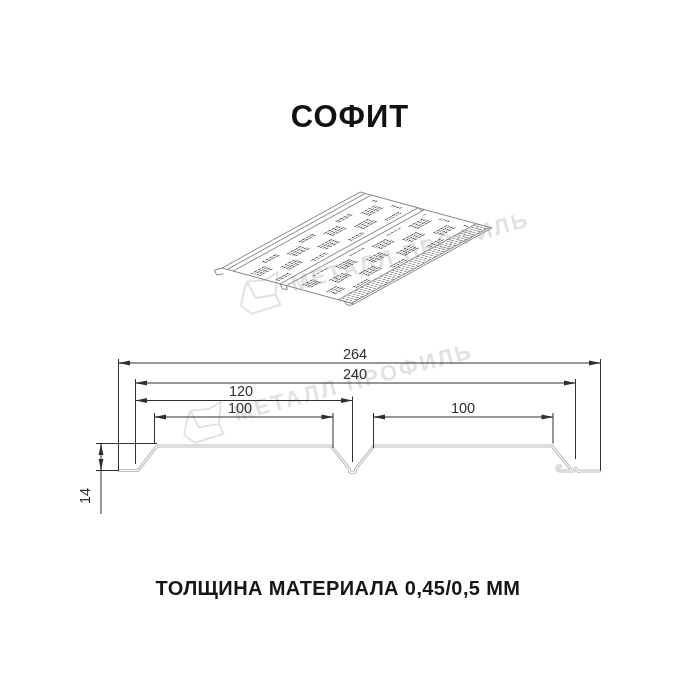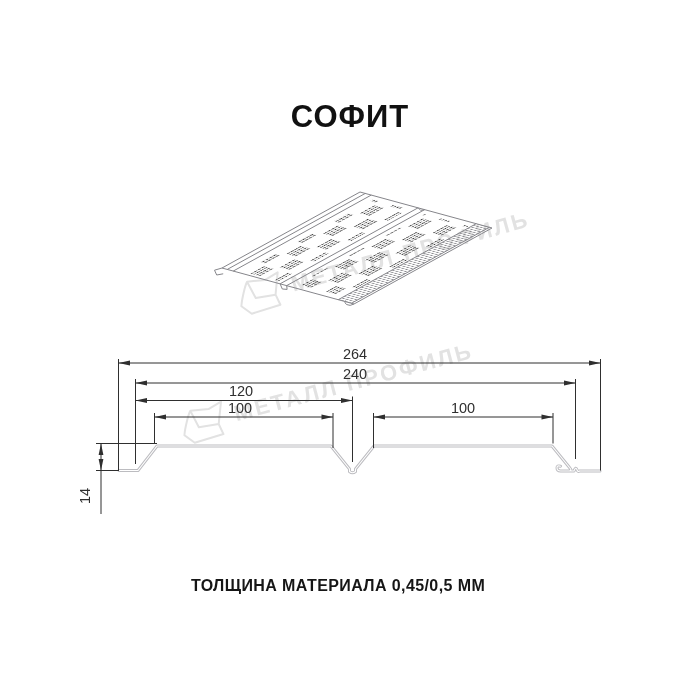"ТОЛЩИНА МАТЕРИАЛА 0,45/0,5 ММ" .footer-note { font-size: 16px -> 20px }
